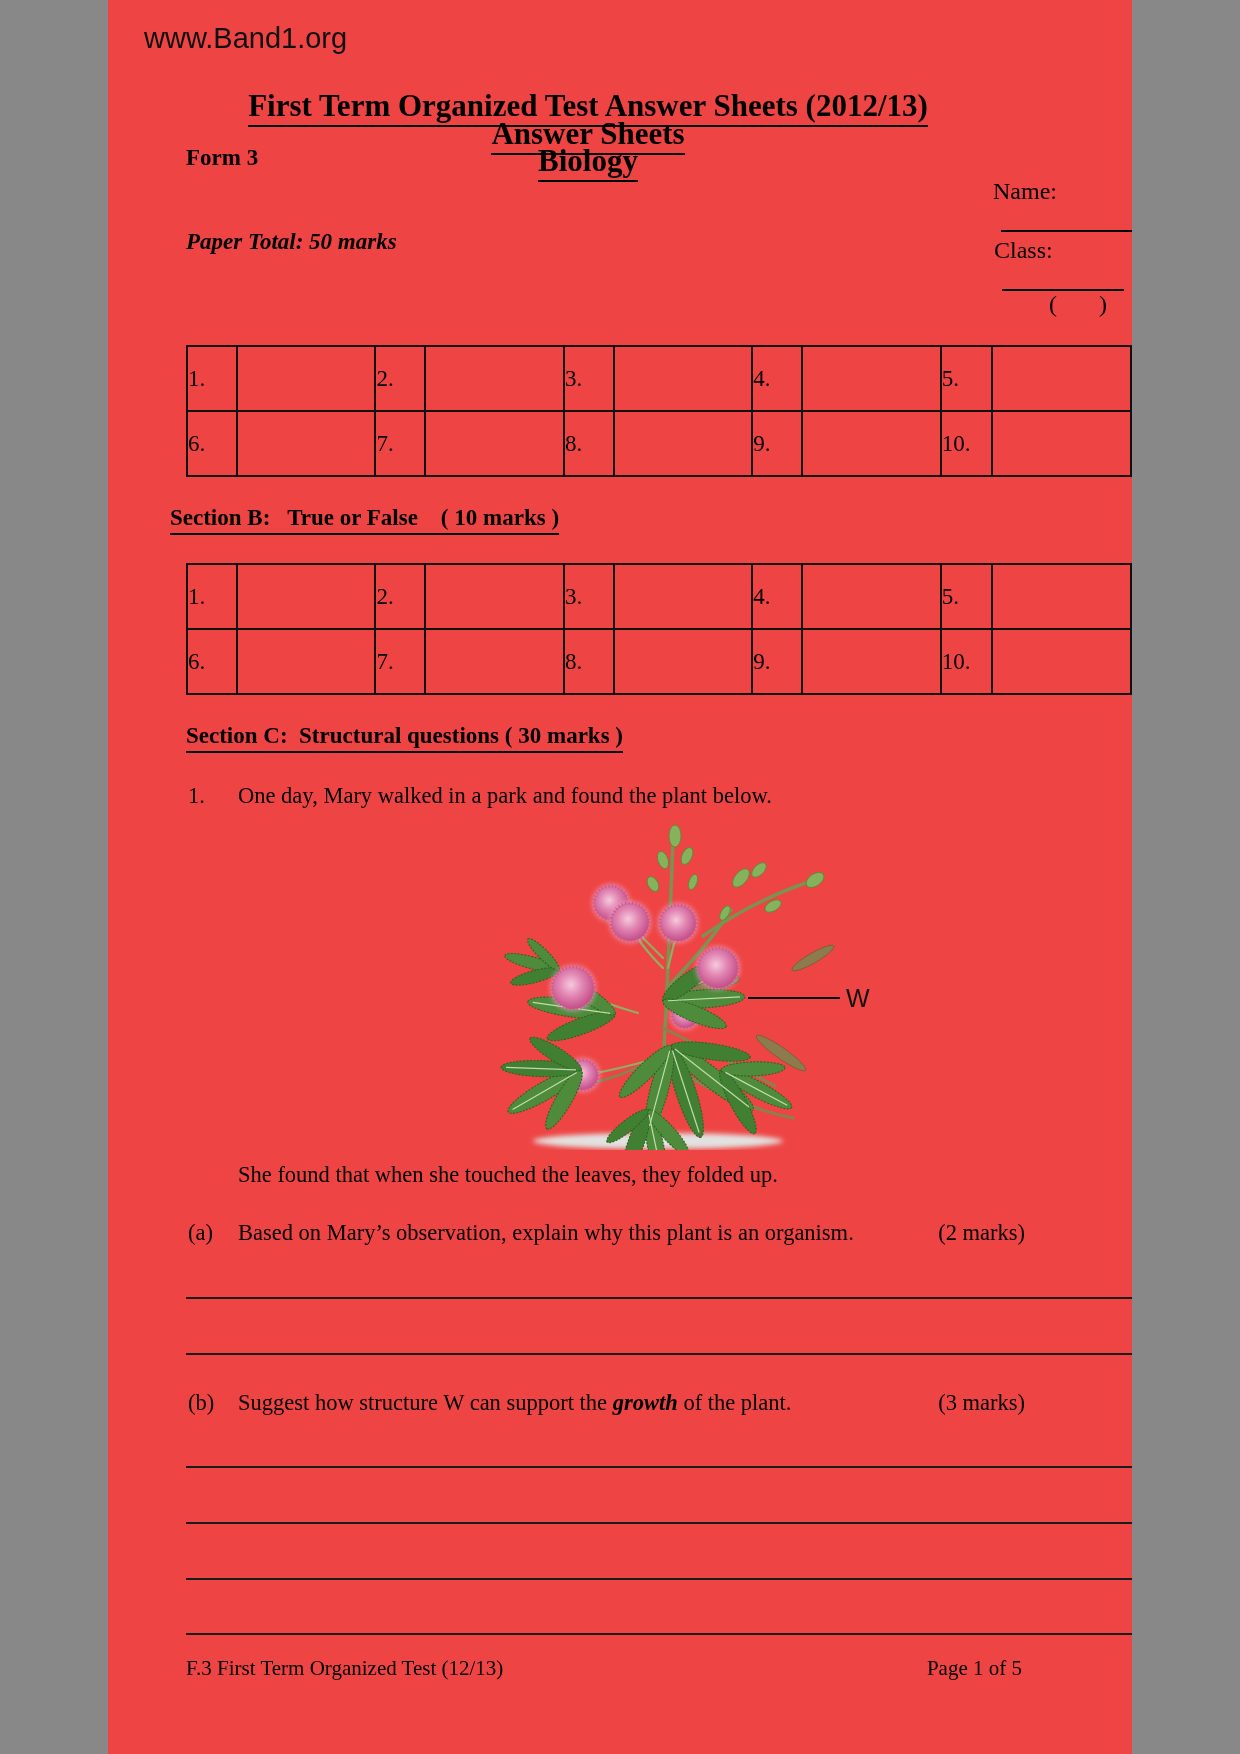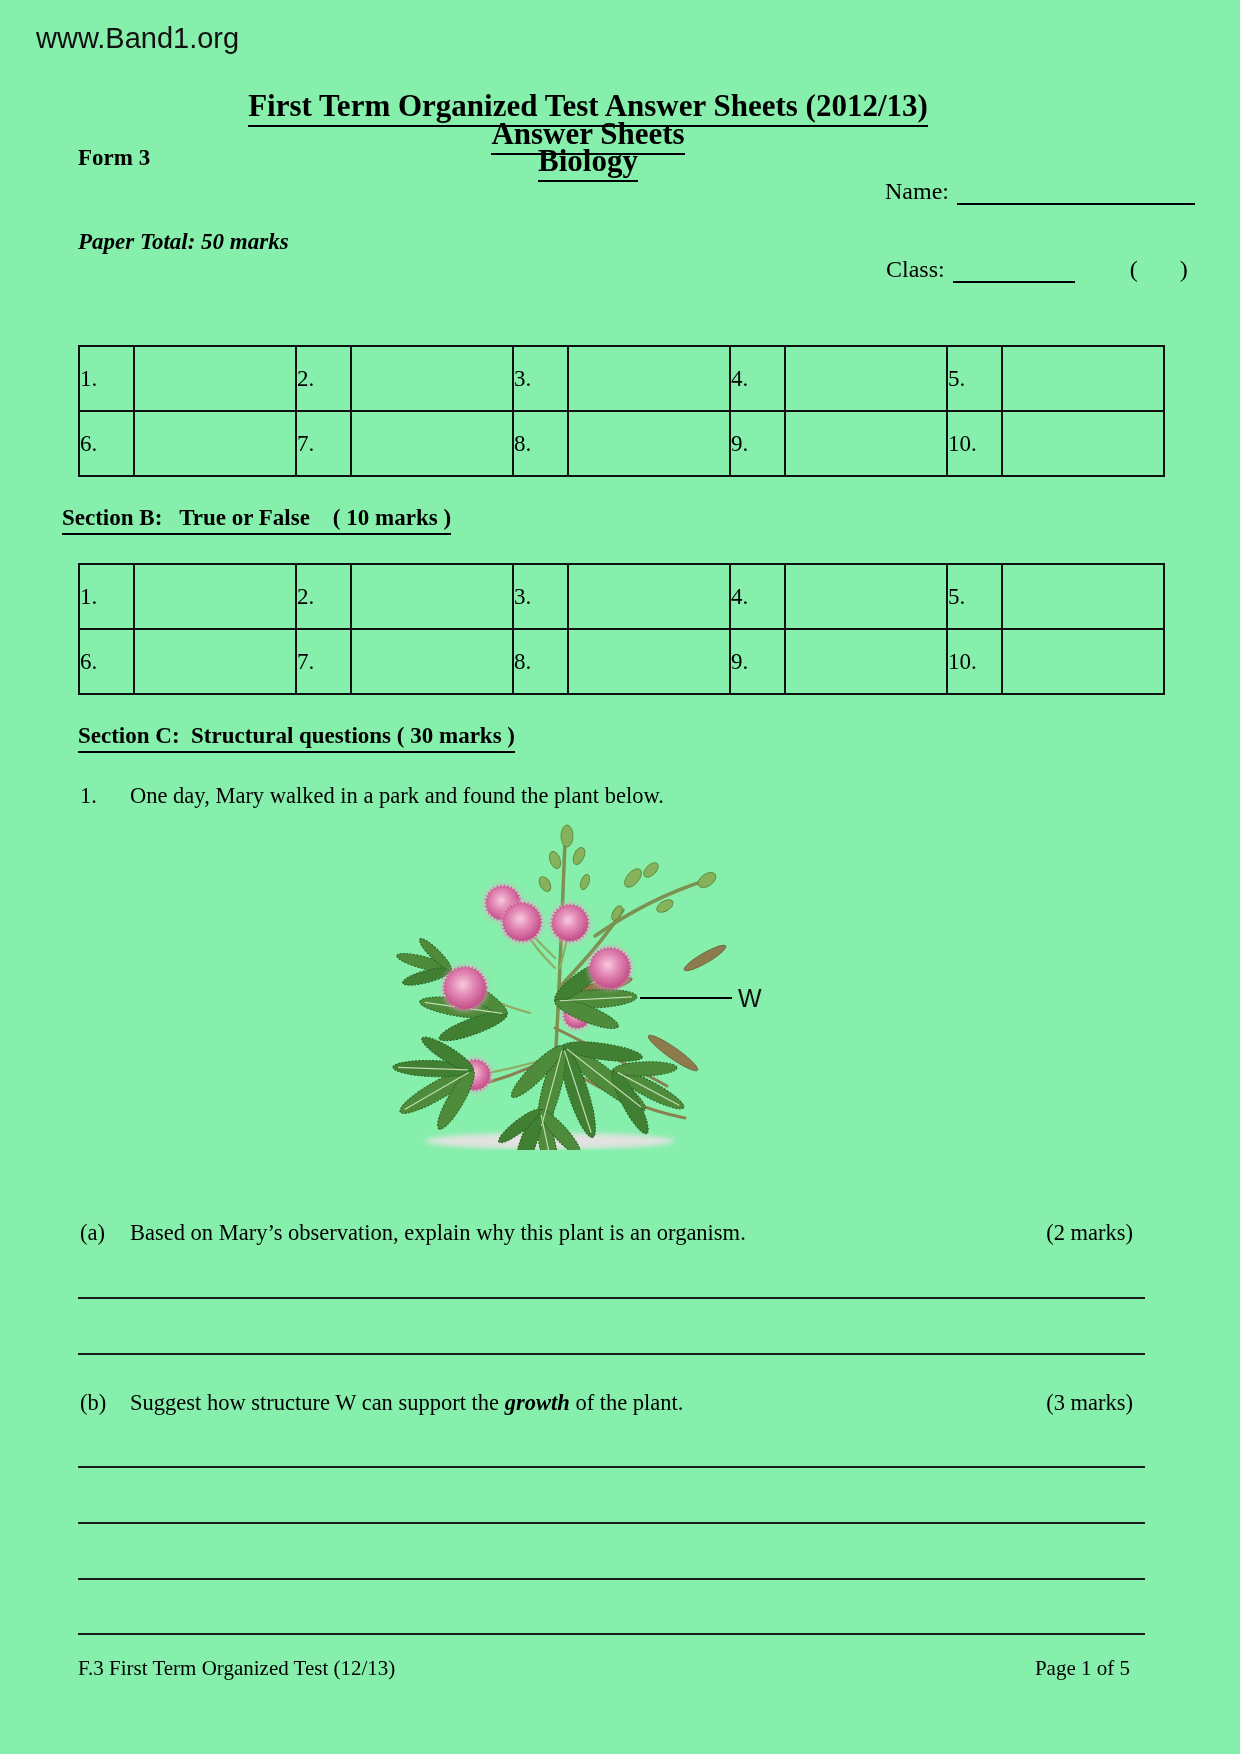"www.Band1.org" .page { background: #86efac -> #ef4444; width: 1240px -> 1024px }
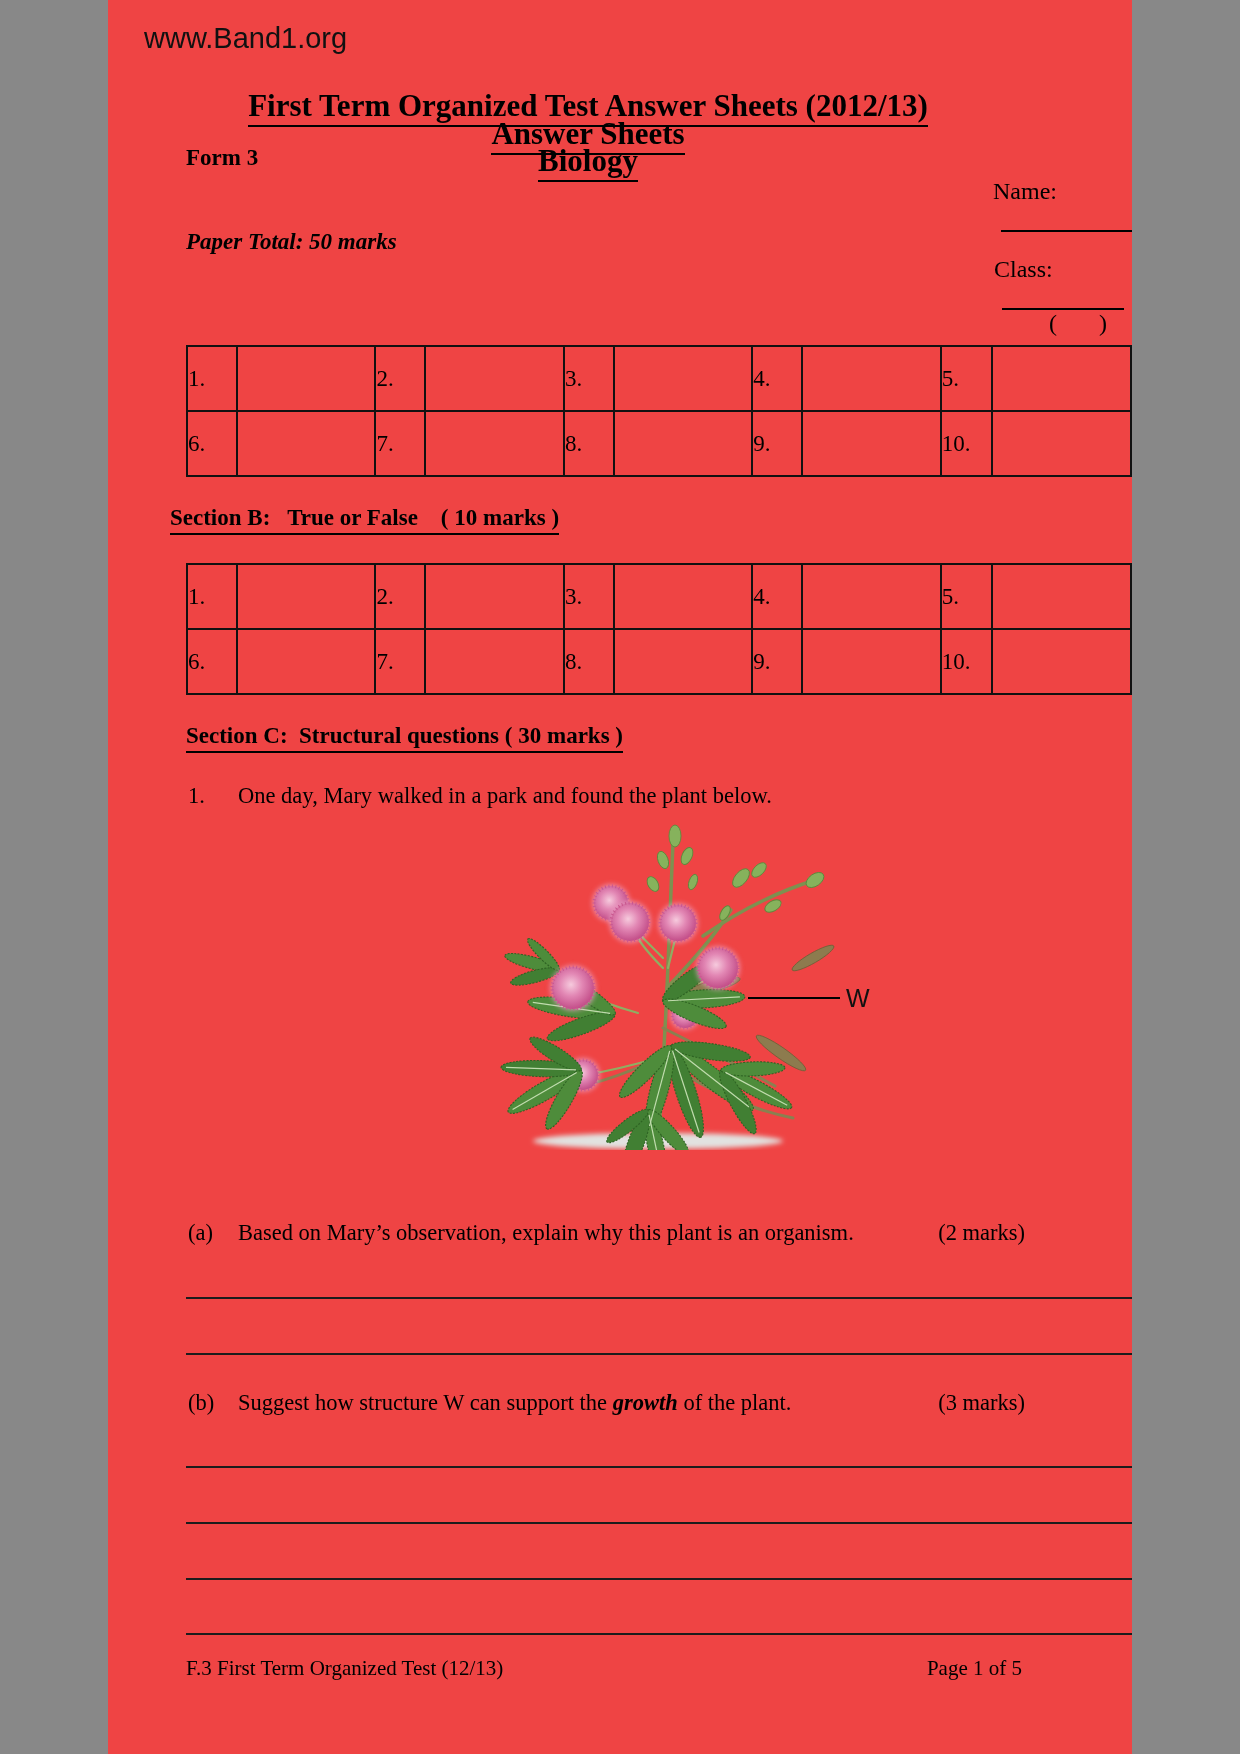"Class:( )" .class-row { margin-top: 19px -> none }
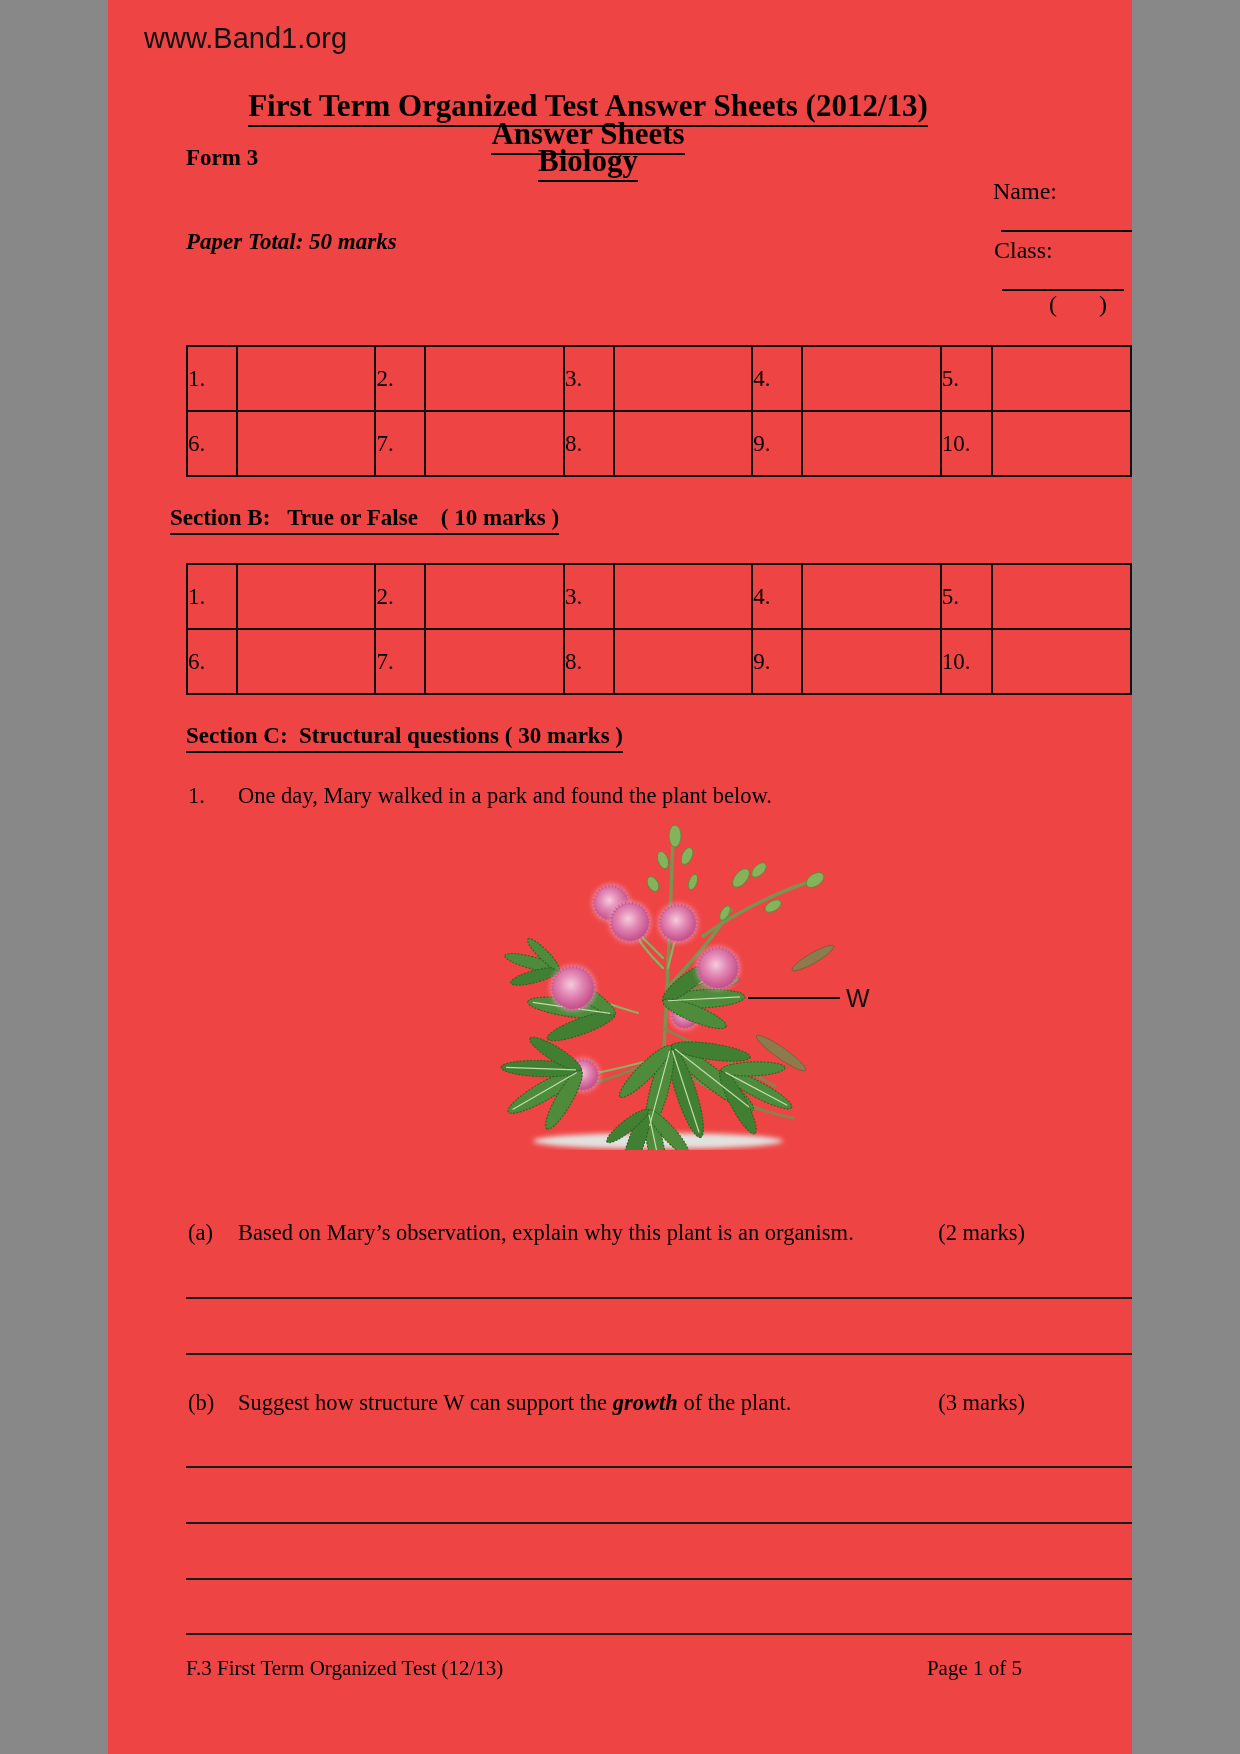"She found that when she" div.abs { html: none -> <div>She found that when she touched the leaves, they folded up.</div> }
